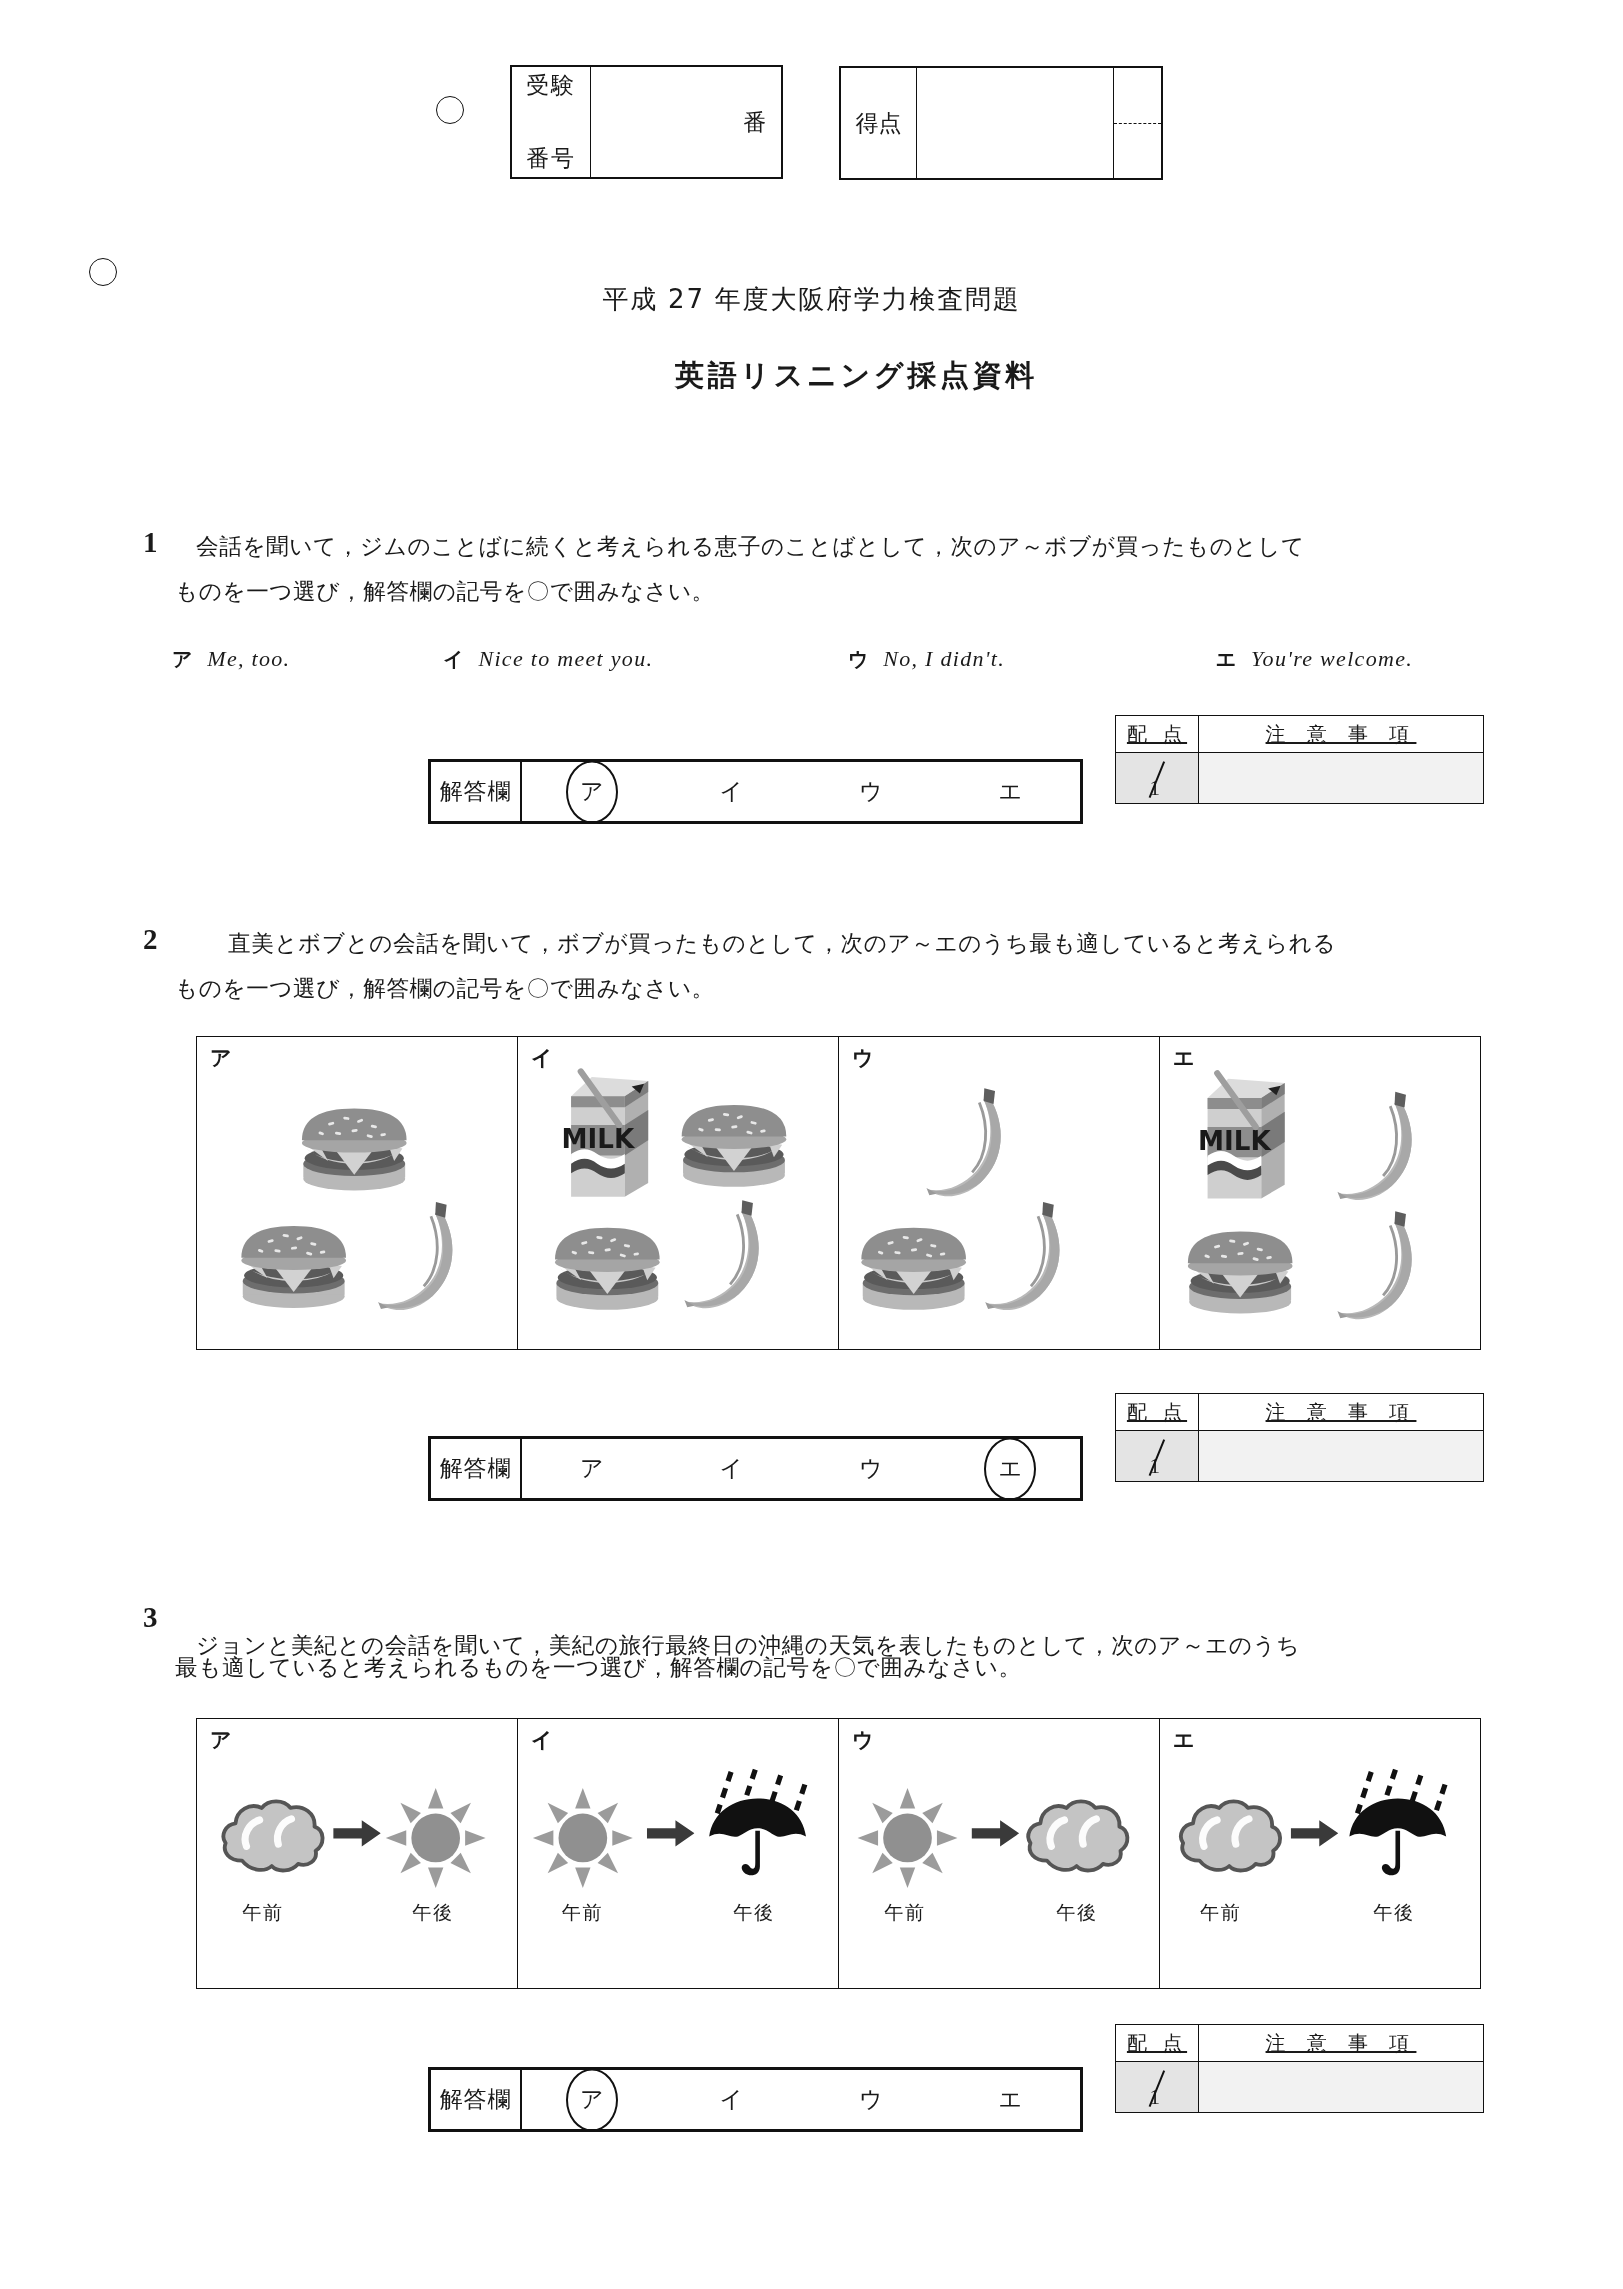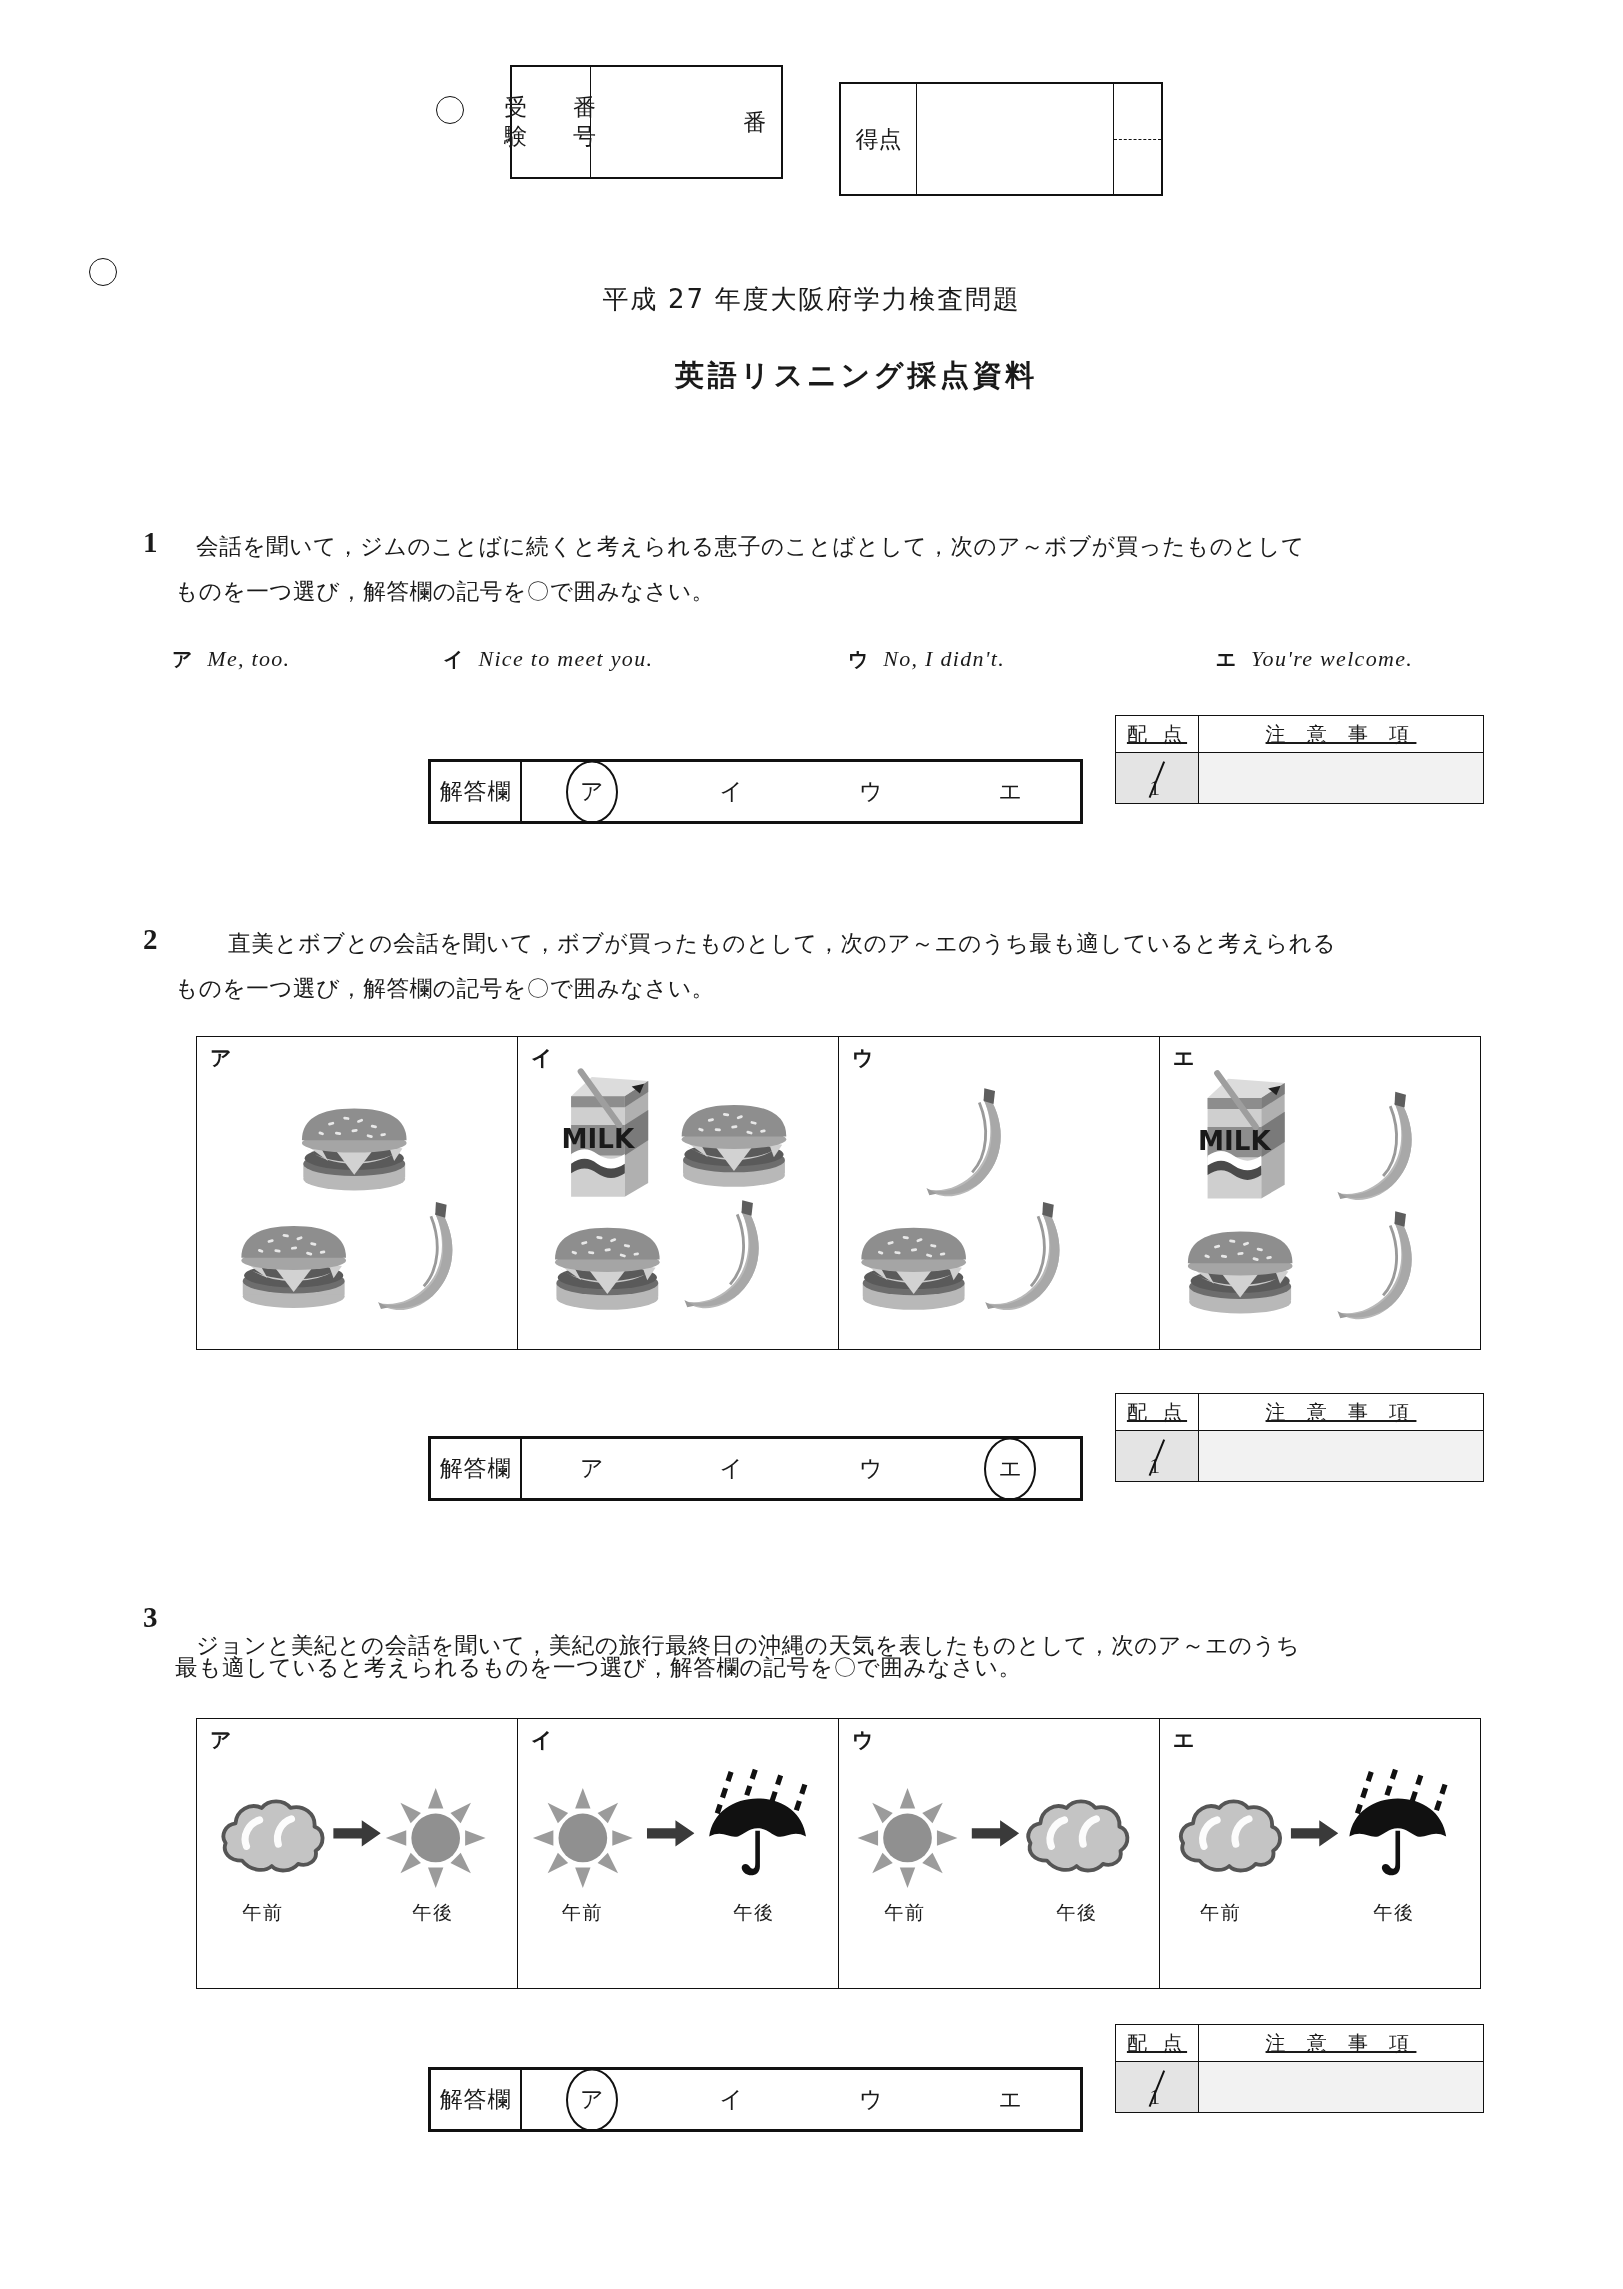"受験" .exam-label { flex-direction: none -> column }
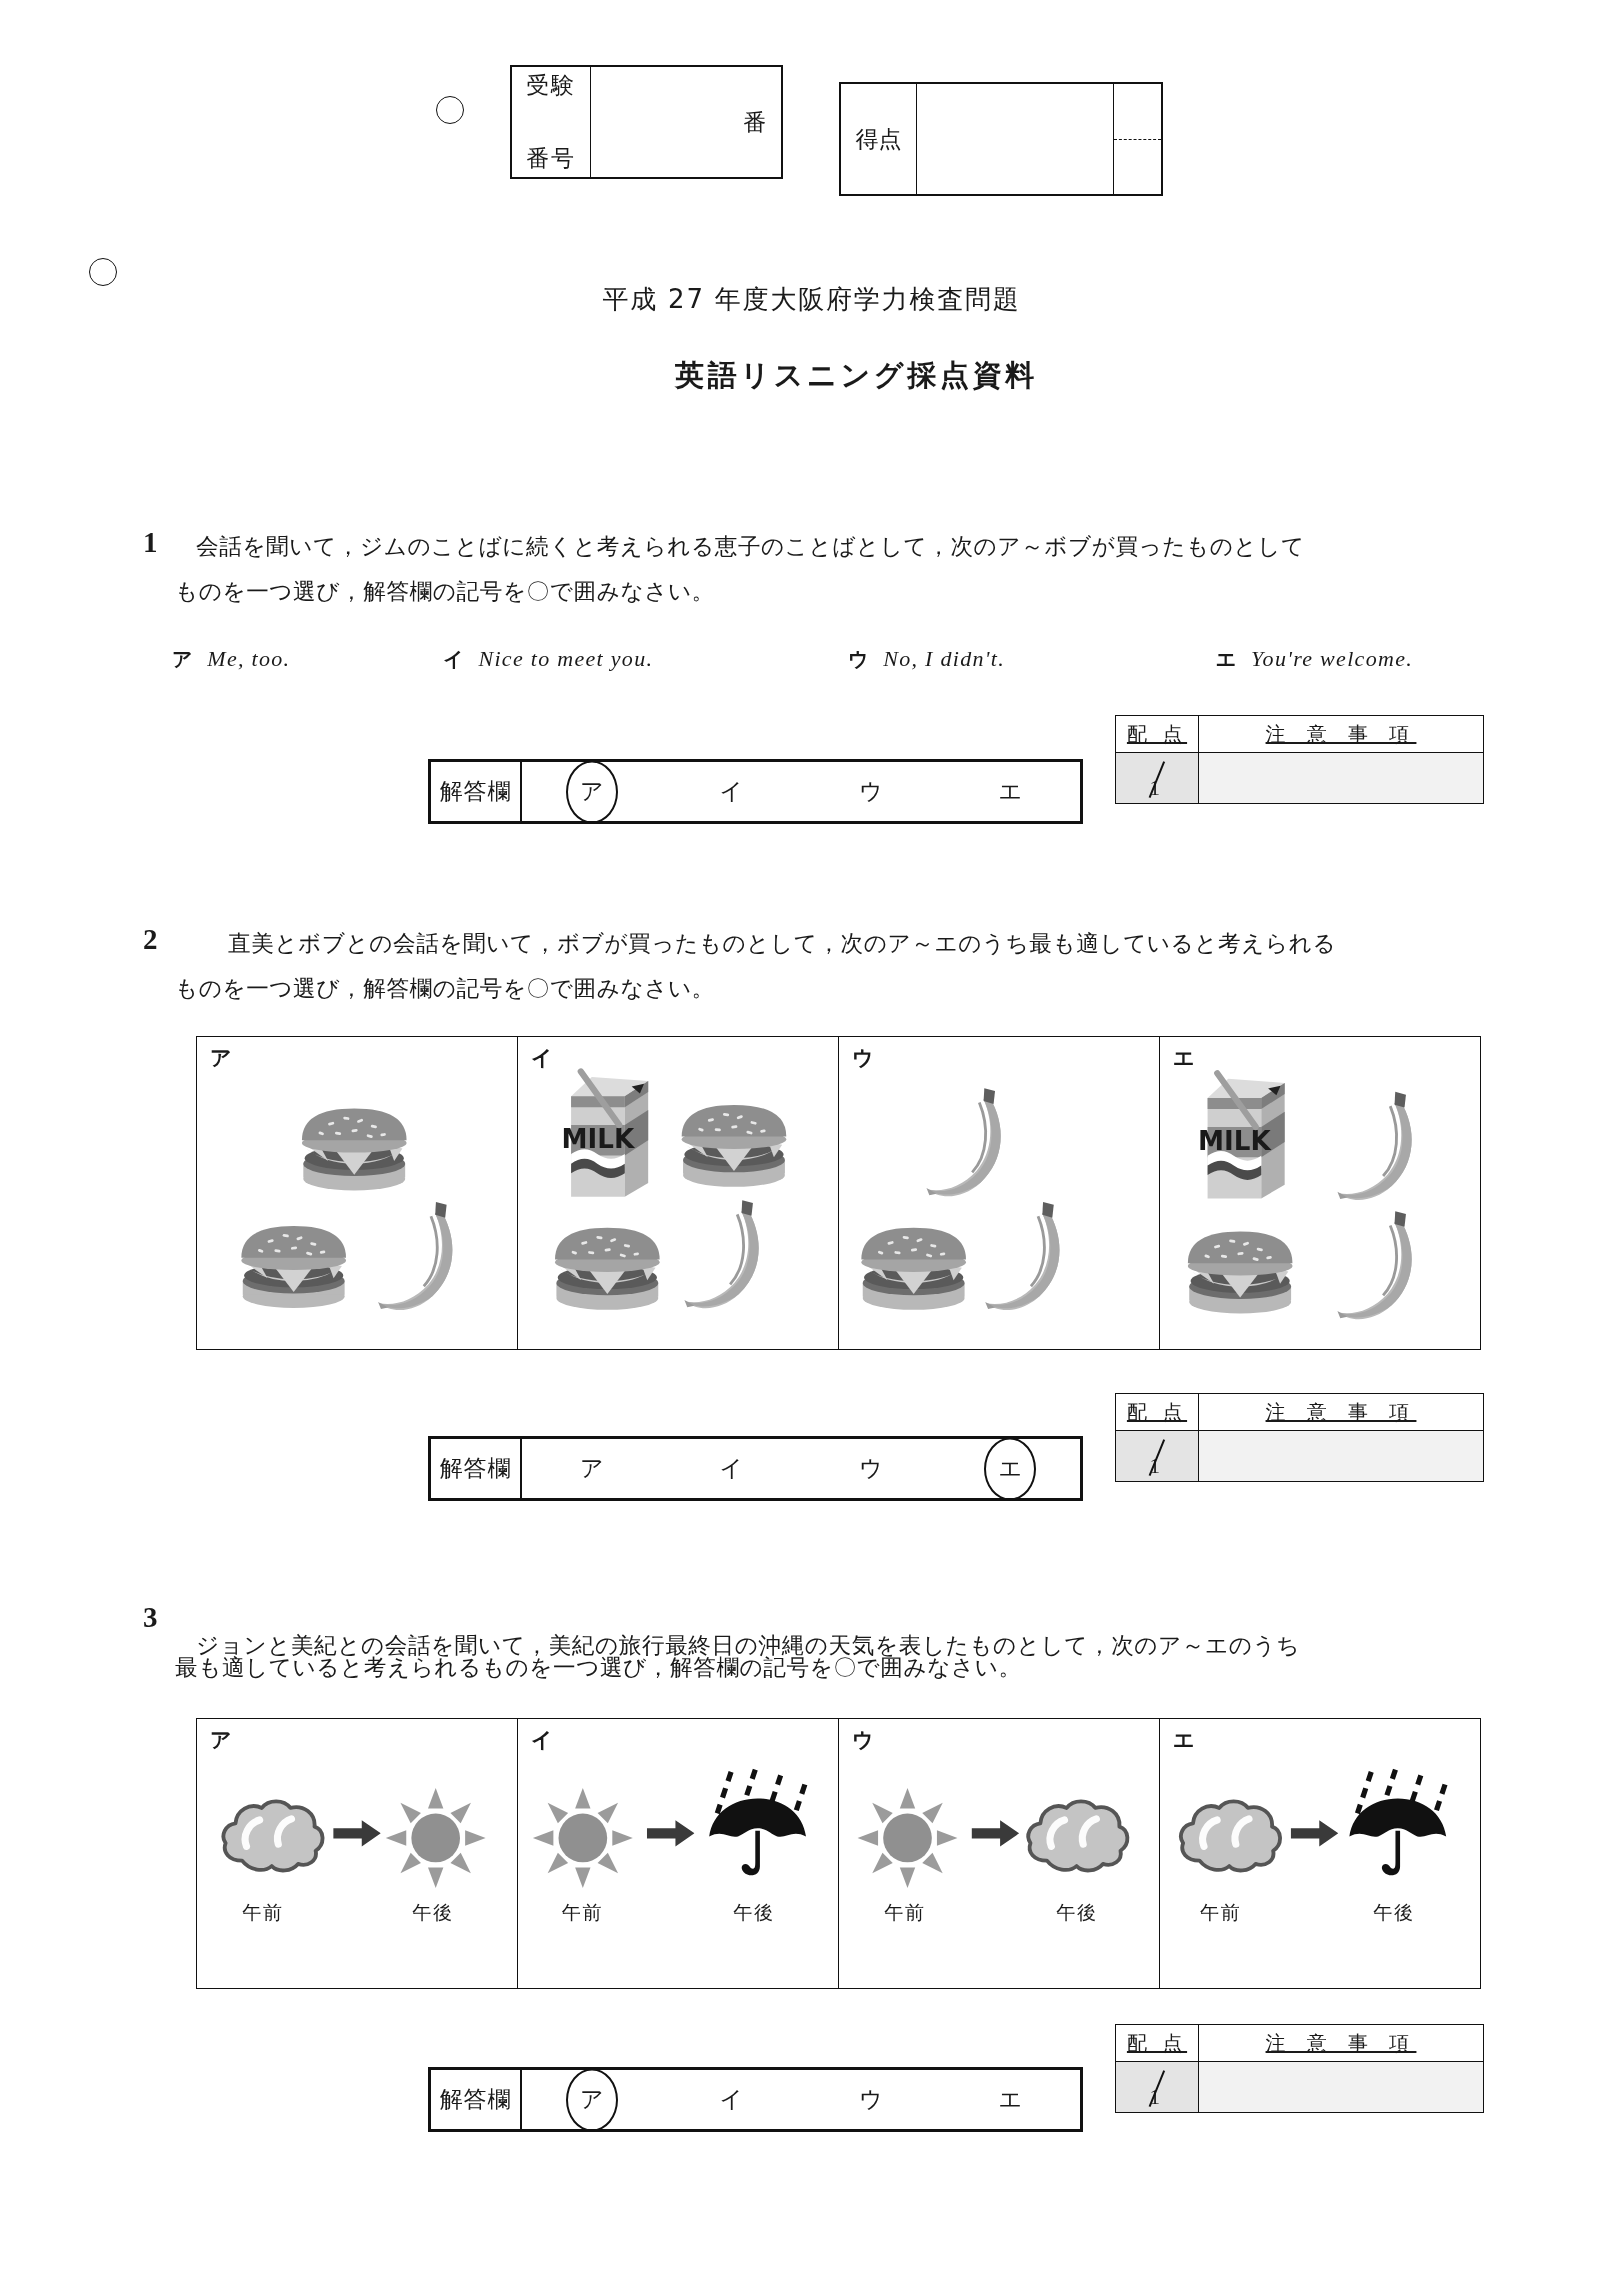"得点" div.abs { top: 82px -> 66px }
